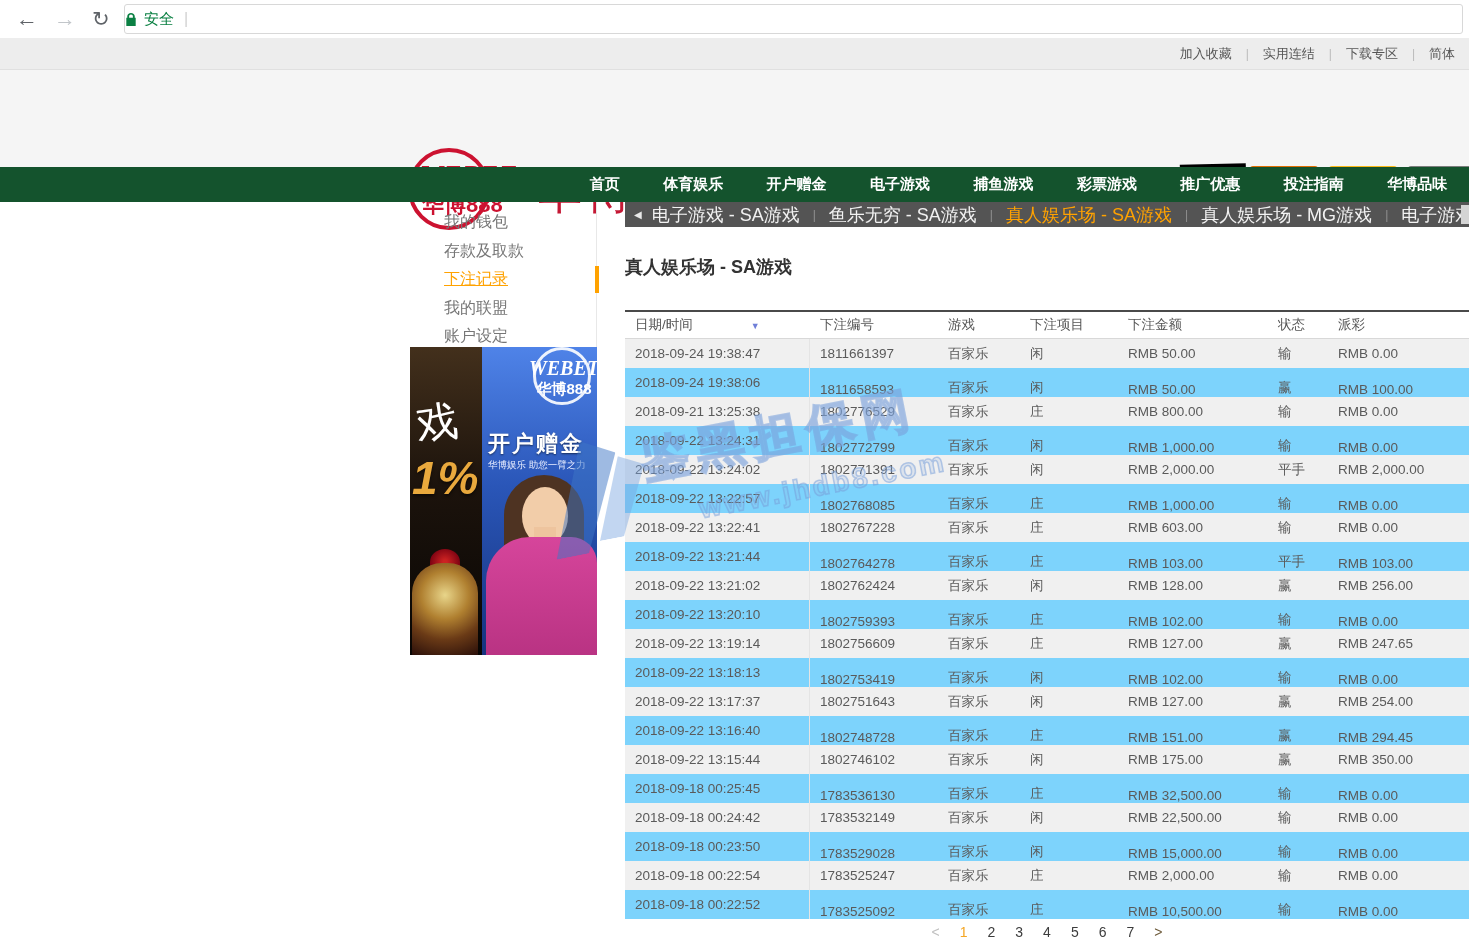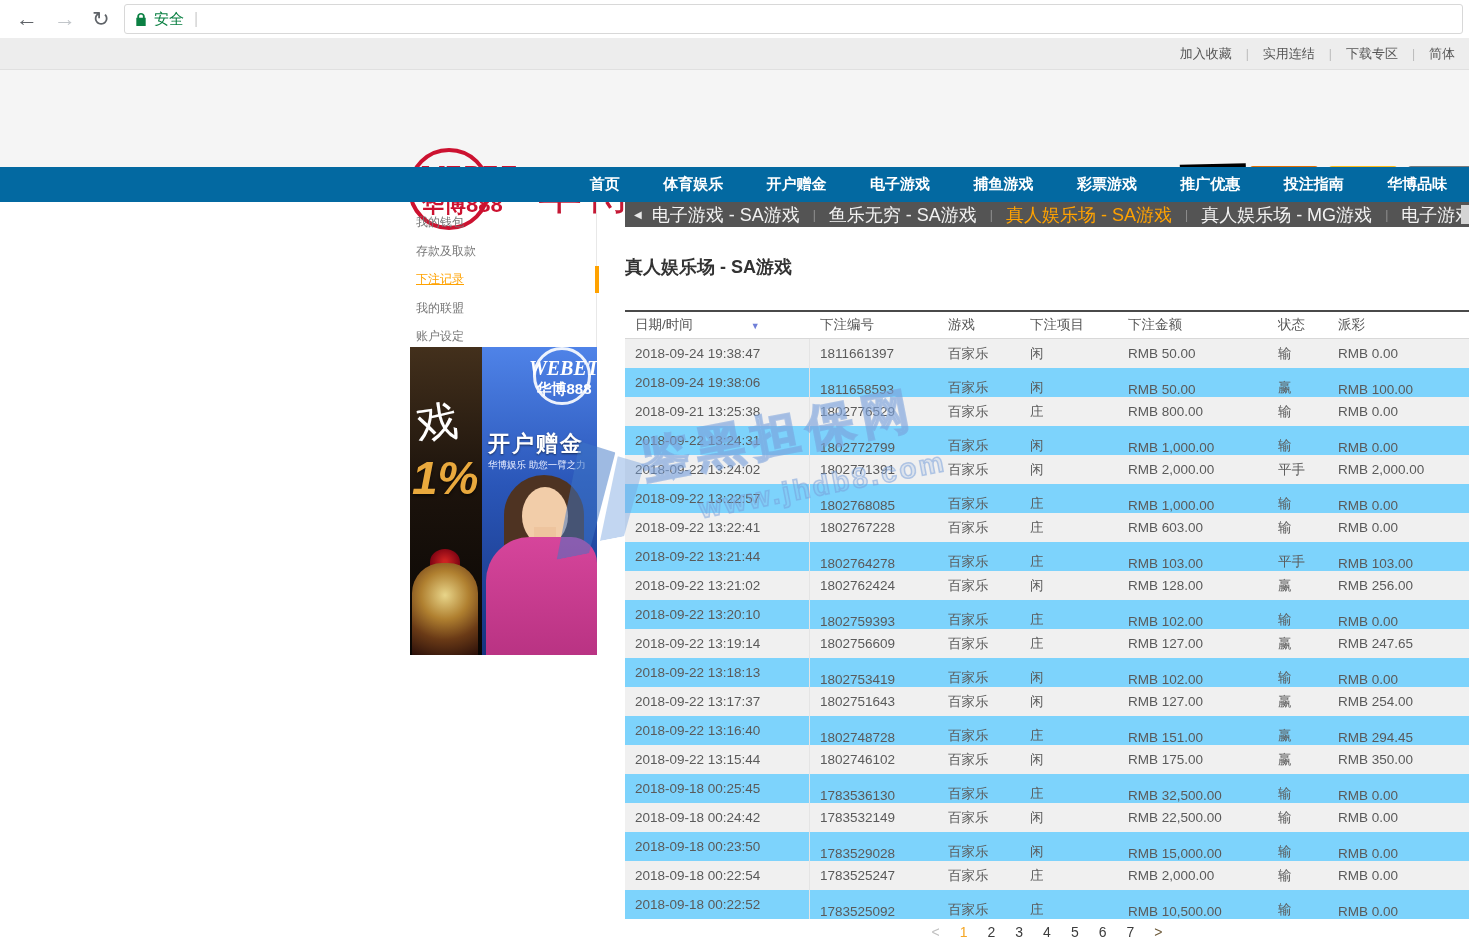"安全" .urlbar { padding: 0 10px -> 0 0 }
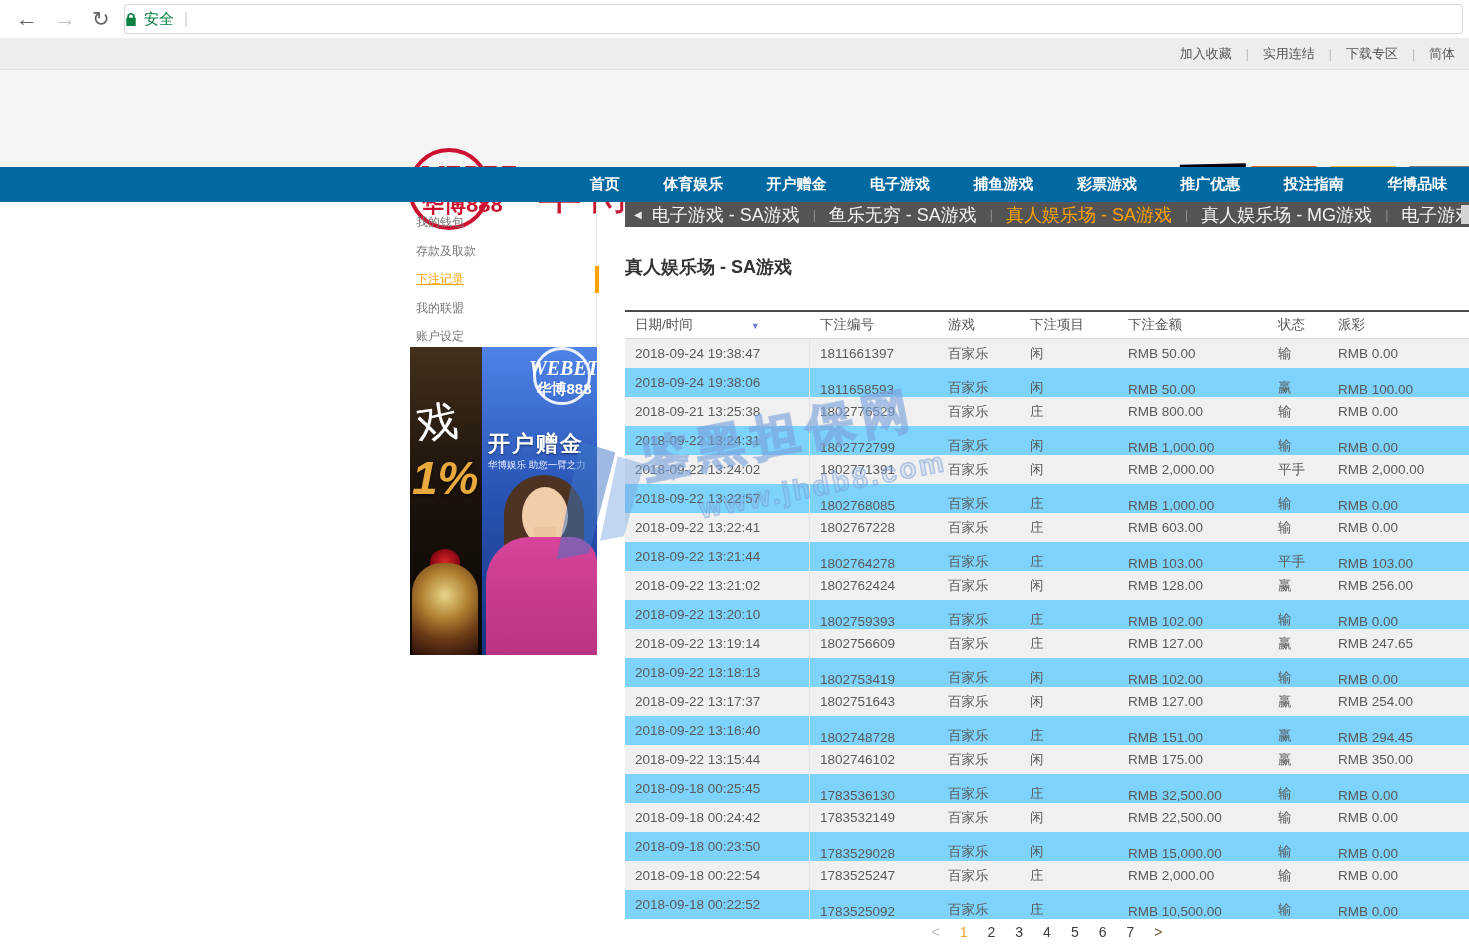"首页" .mainnav { background: #0369a1 -> #14532d }
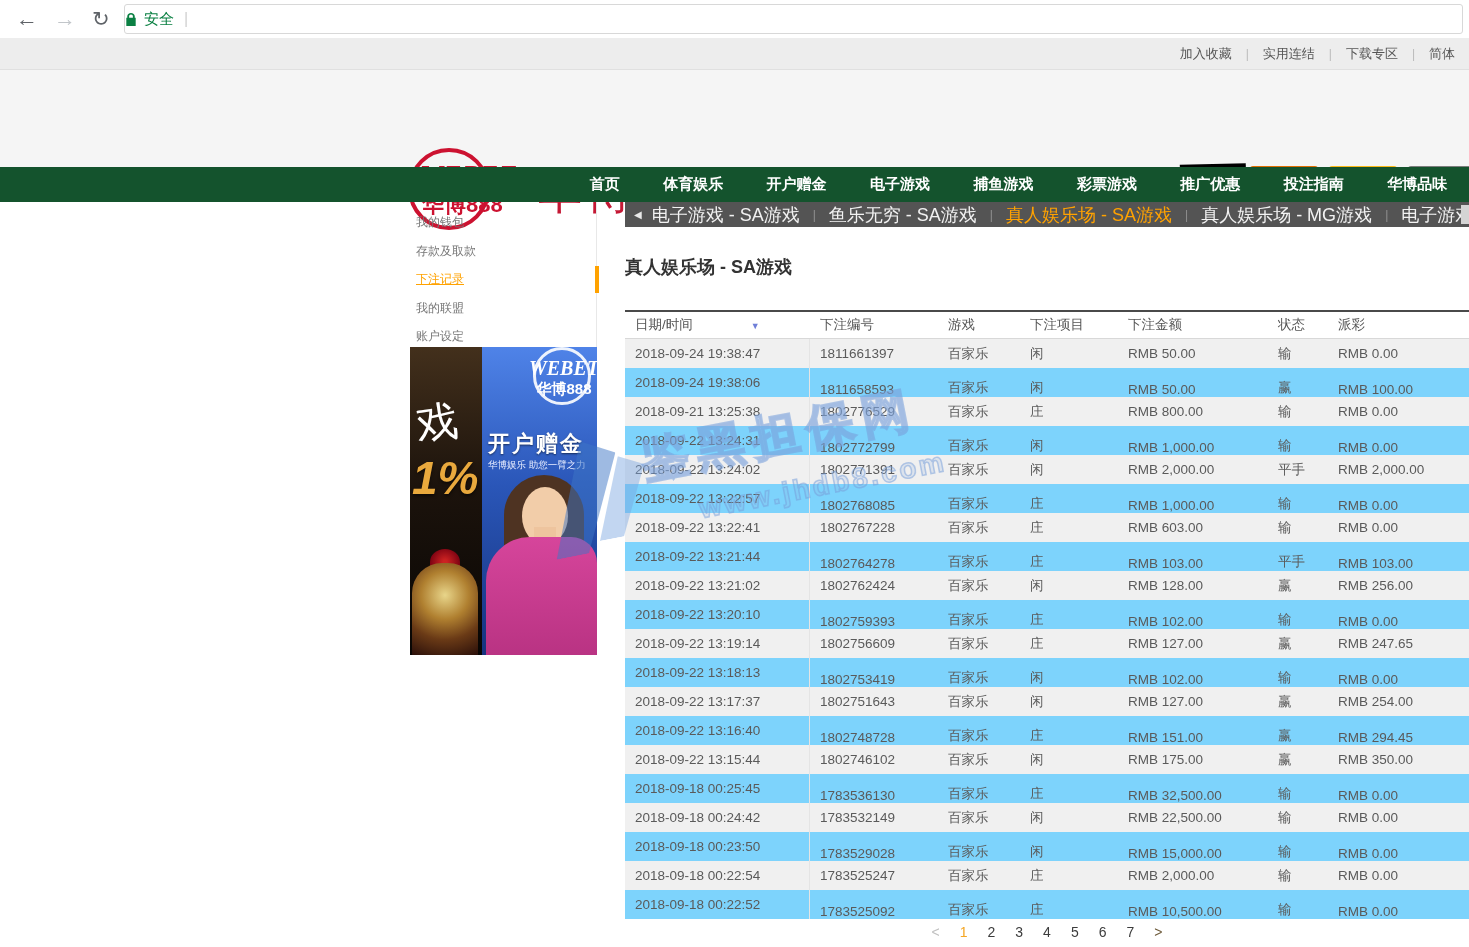"我的钱包" .side-item { font-size: 12px -> 16px; margin-left: none -> 28px }
